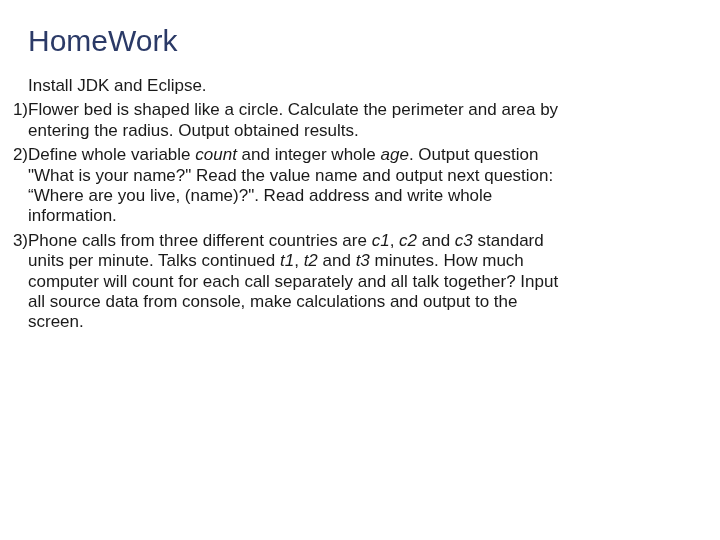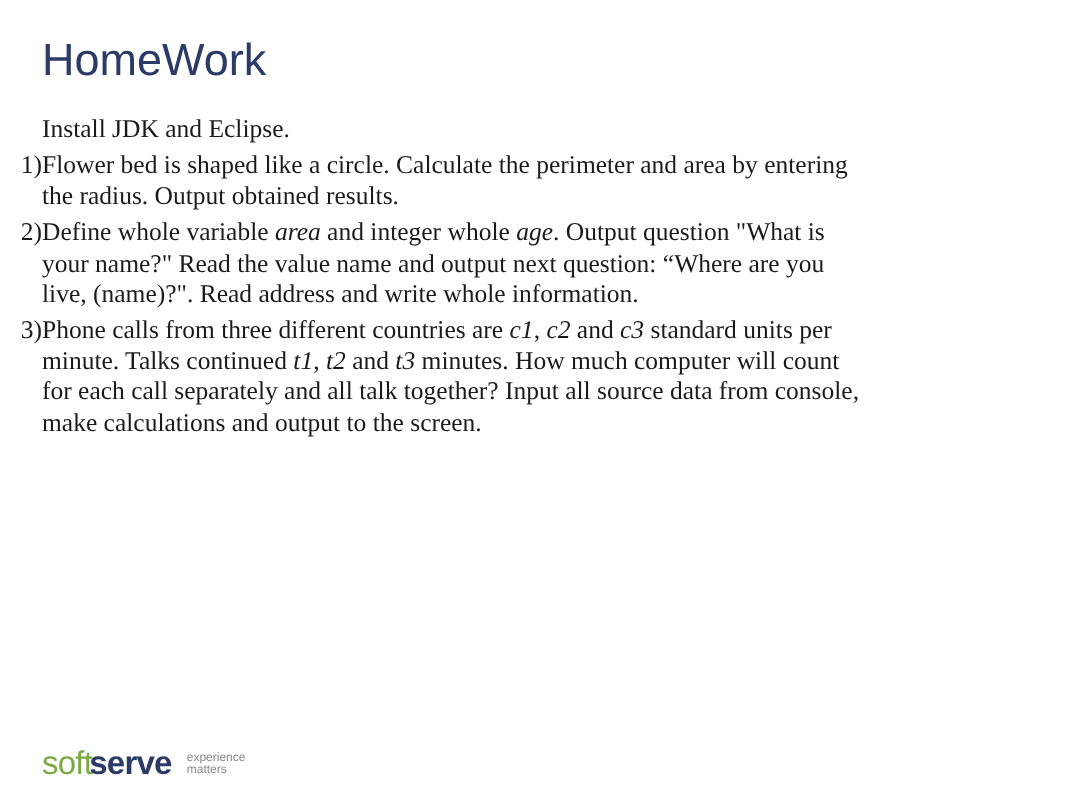"Install JDK and Eclipse." .body-text { font-family: Liberation Serif, serif -> none }
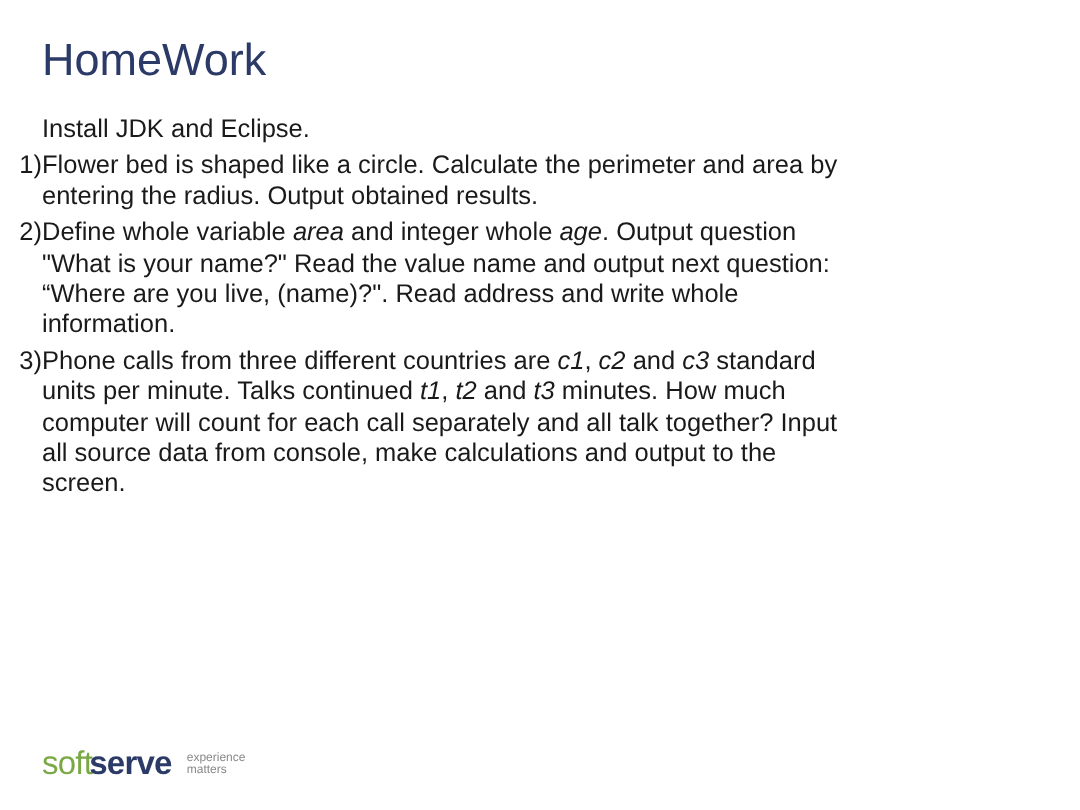"area" span.italic { text: area -> count }
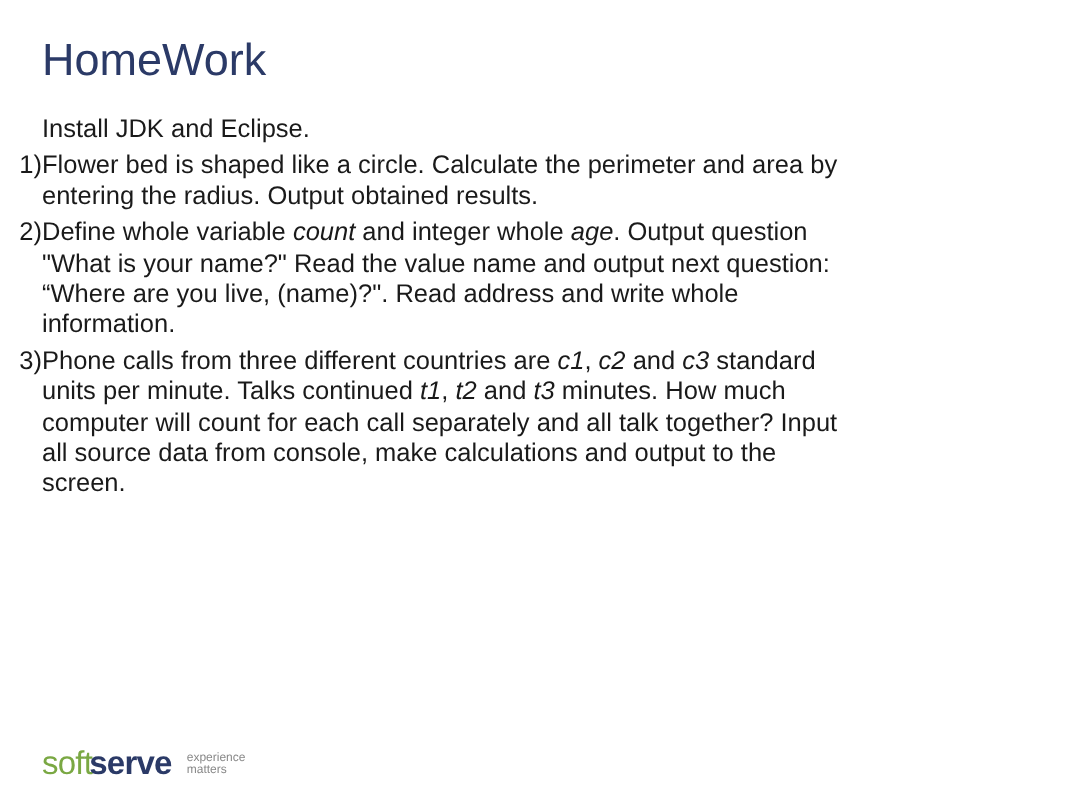"softserve" div.footer { html: <div> <span> <span>soft</span><span>serve</span> </span> <span> <span>experience</span> <span>matters</span> </span> </div> -> none }
